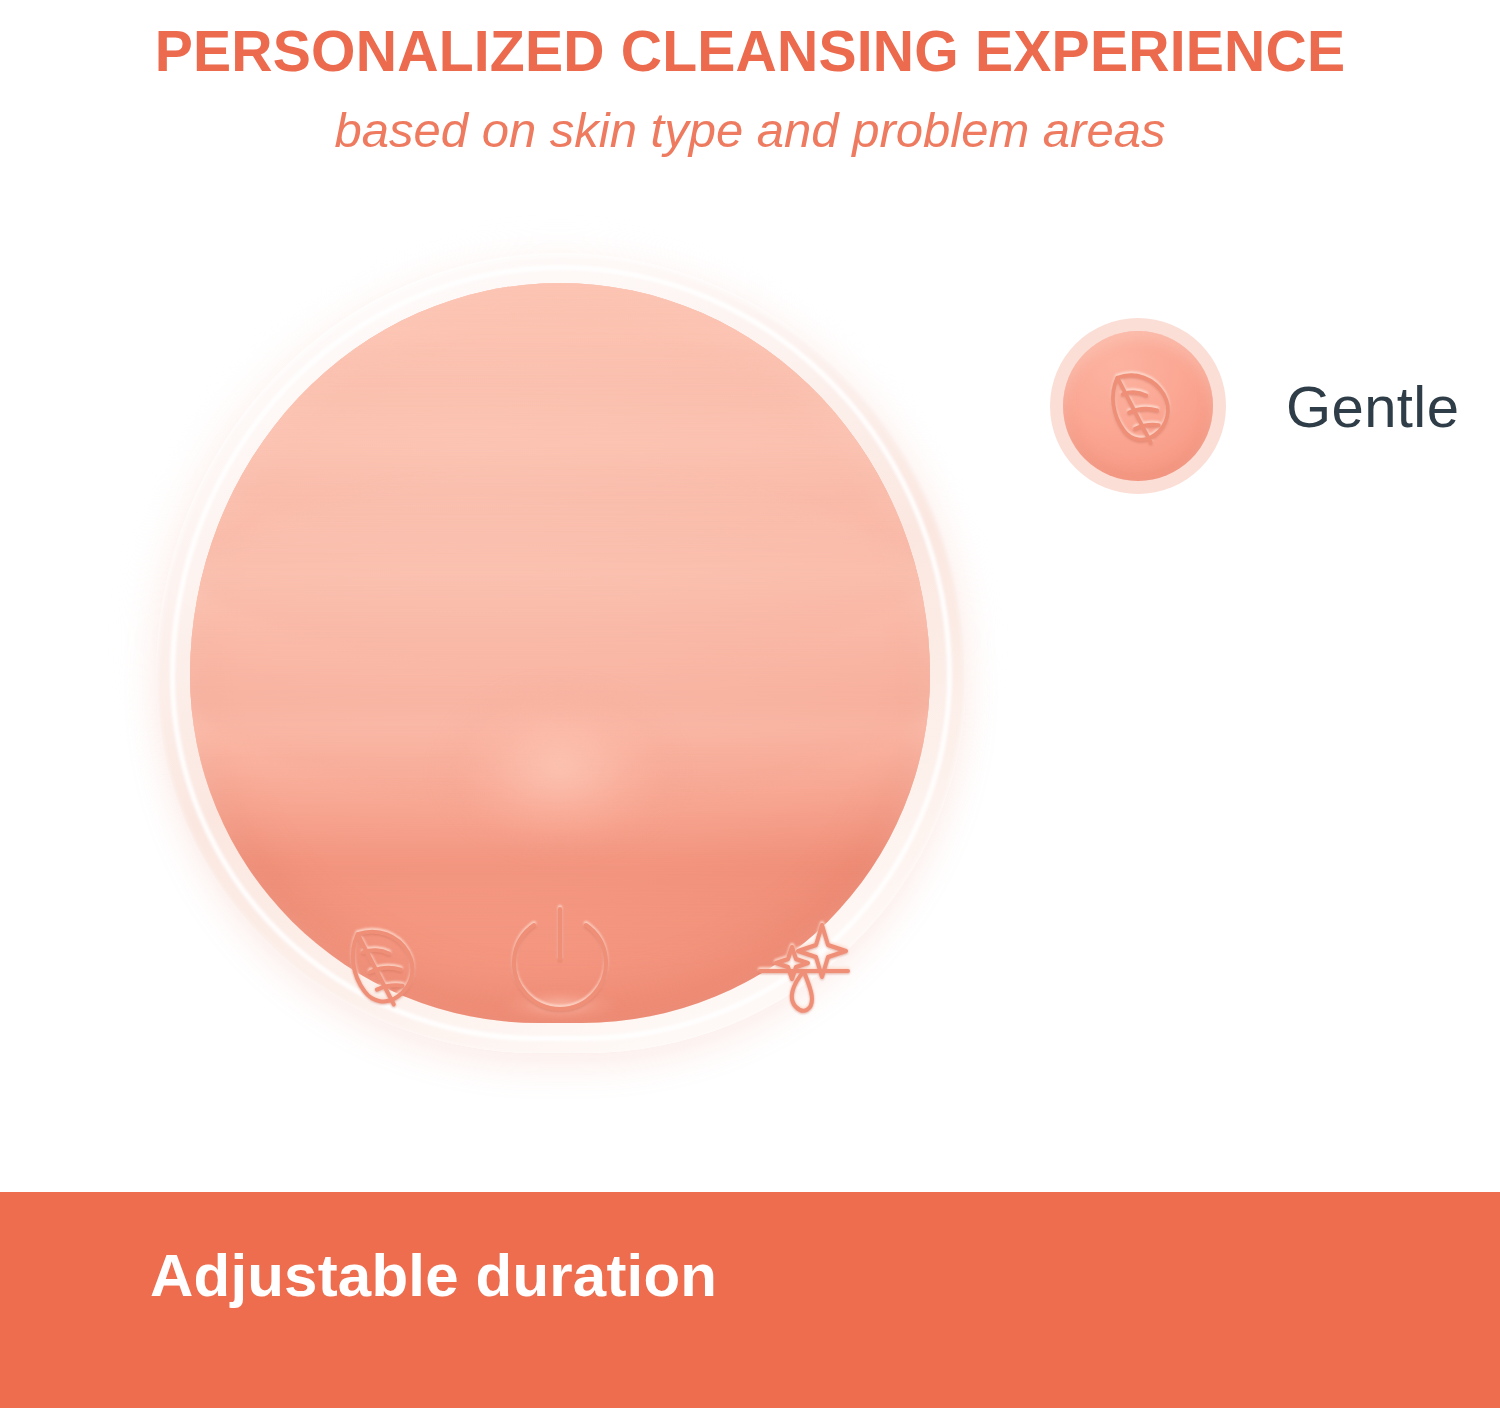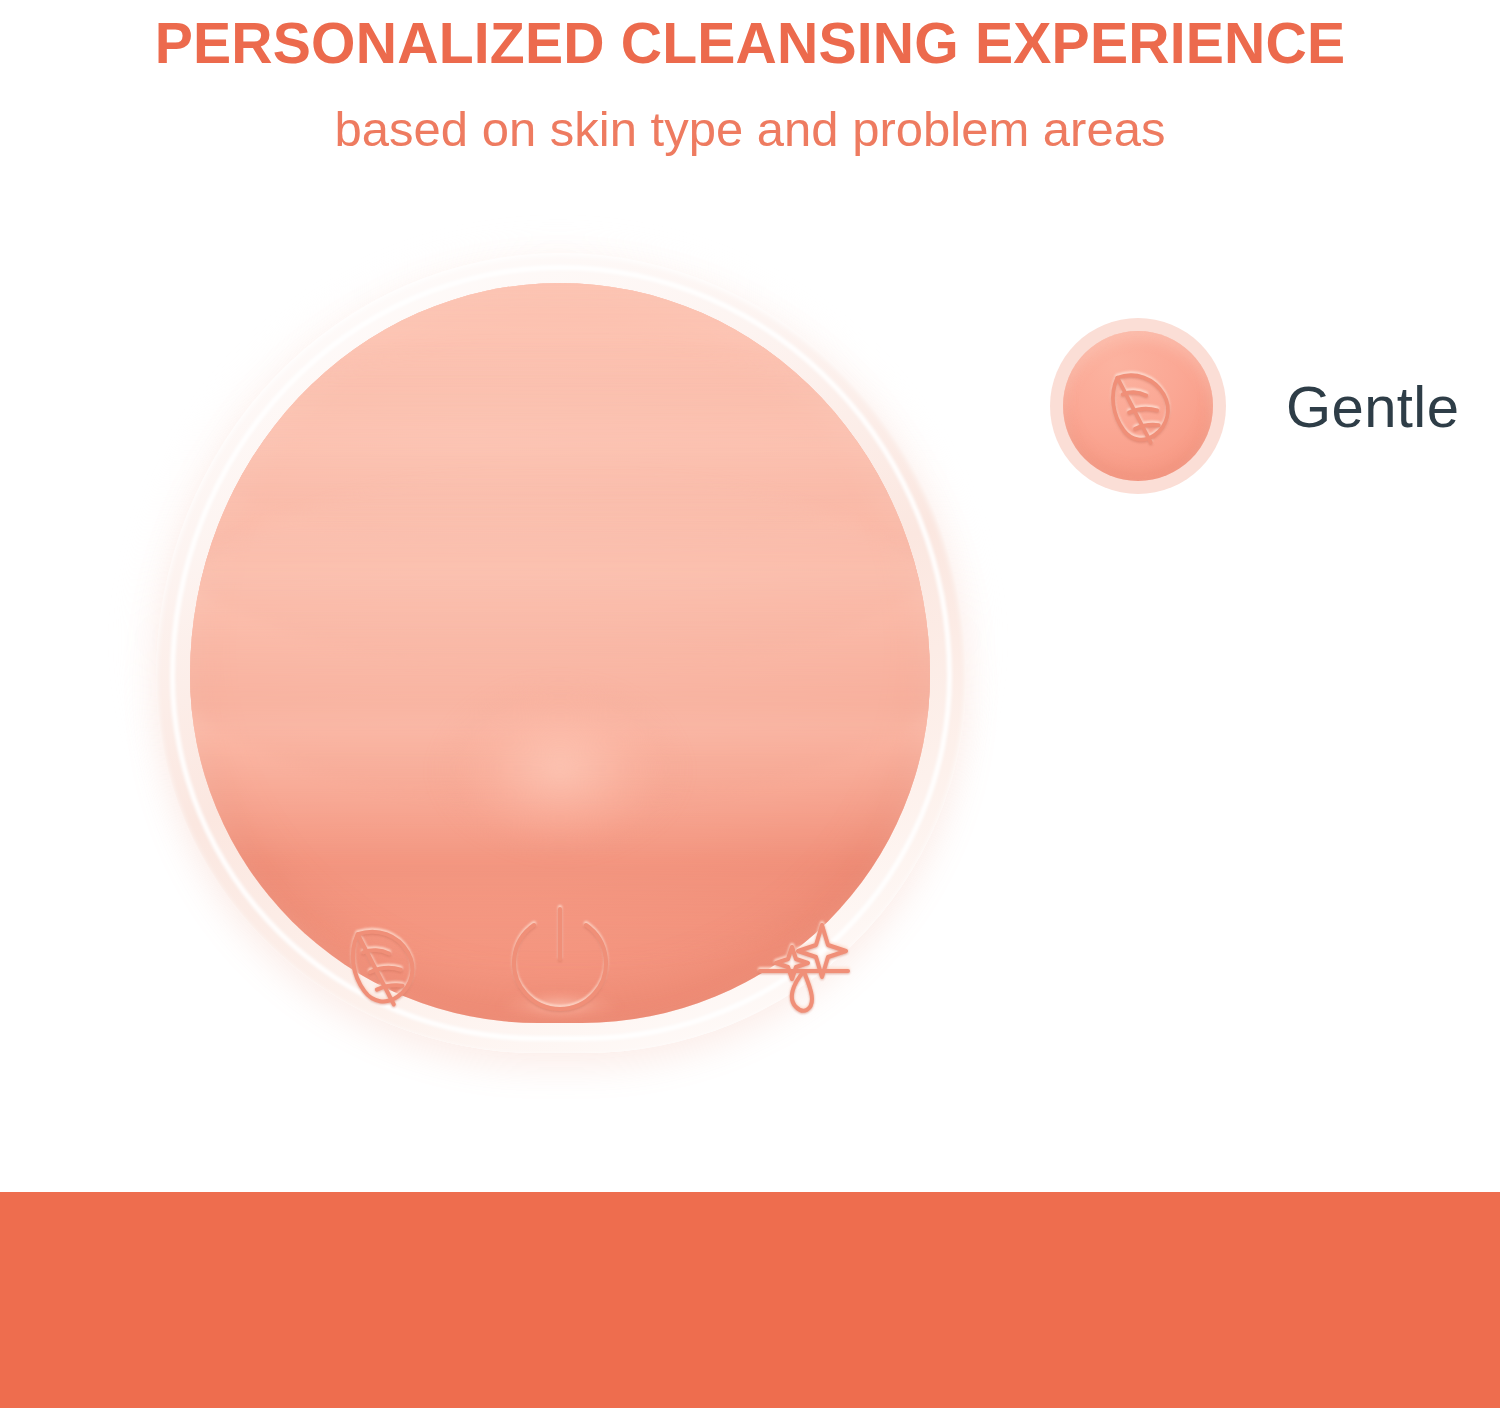"PERSONALIZED CLEANSING EXPERIENCE" .header { padding-top: 12px -> 20px }
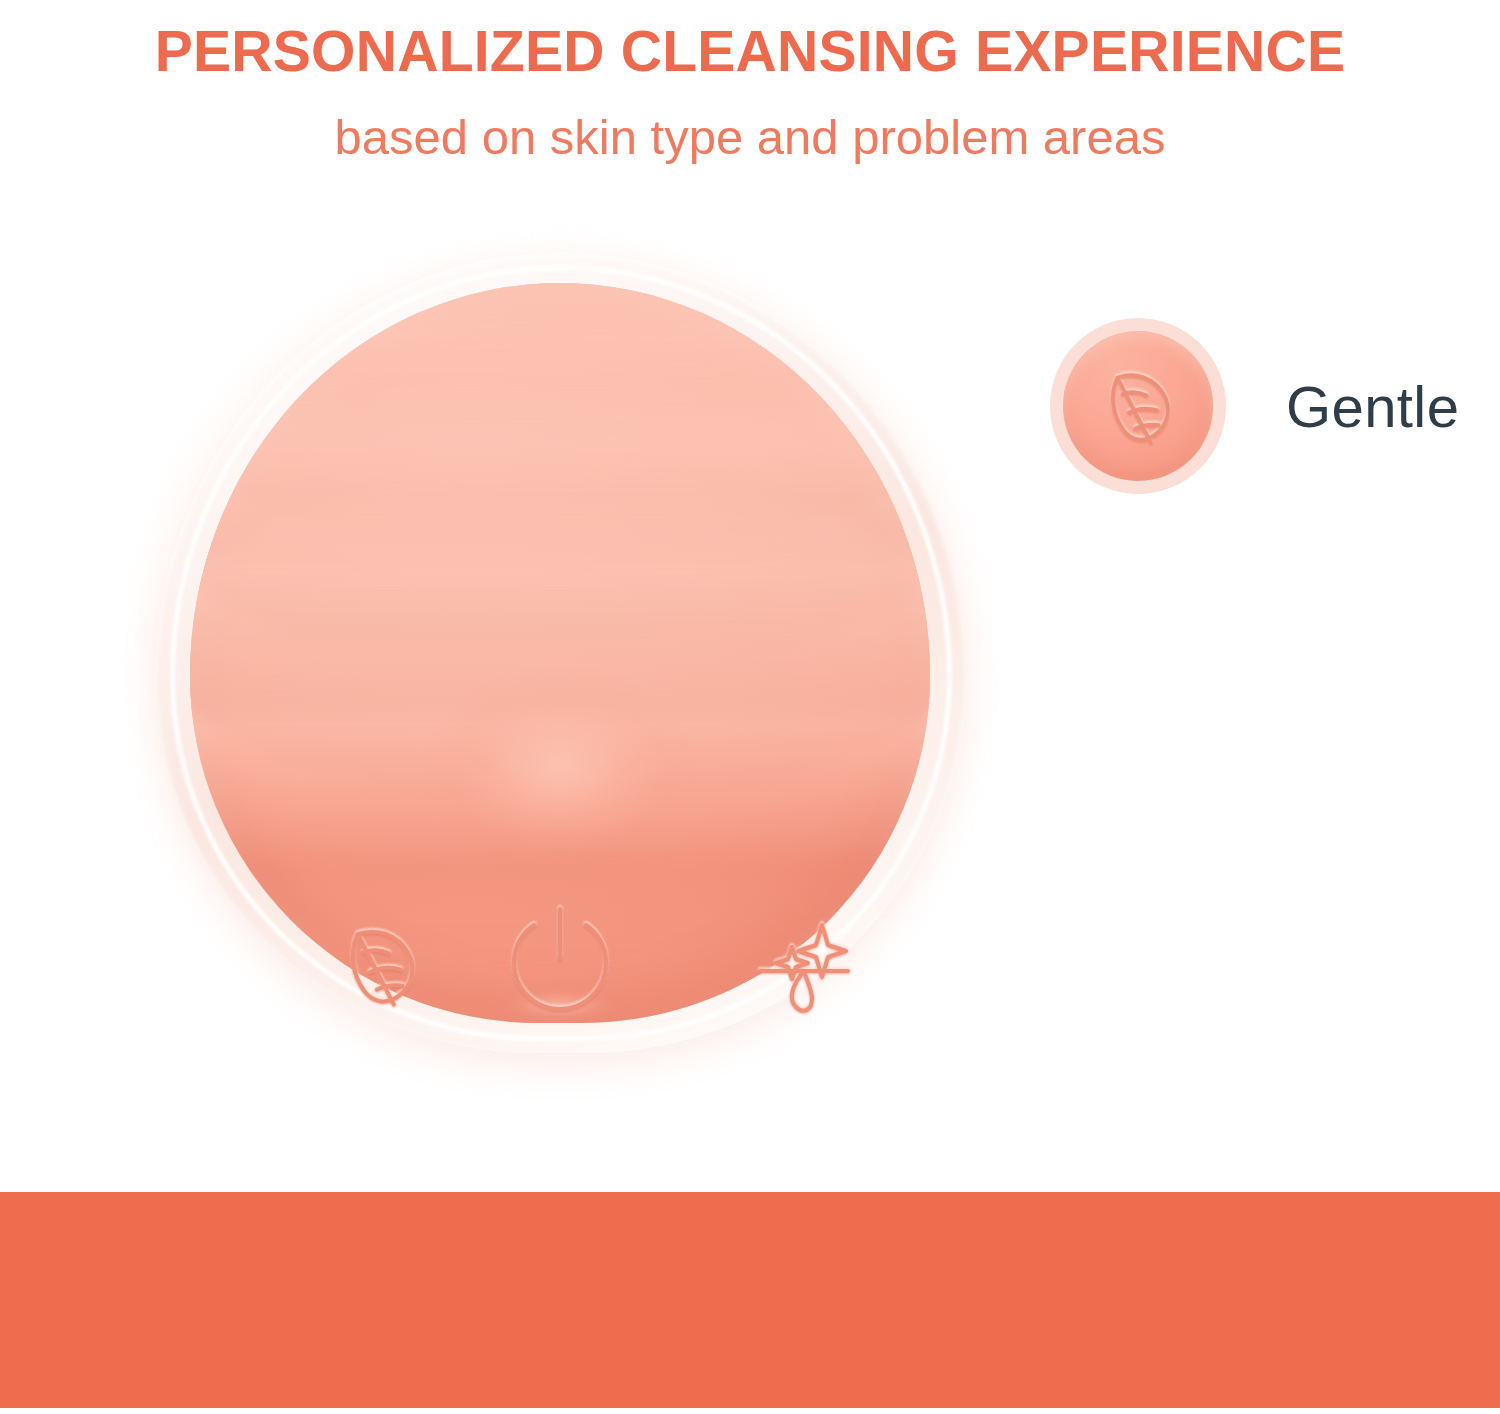"based on skin type and" .subhead { font-style: none -> italic; margin-top: 26px -> 19px }
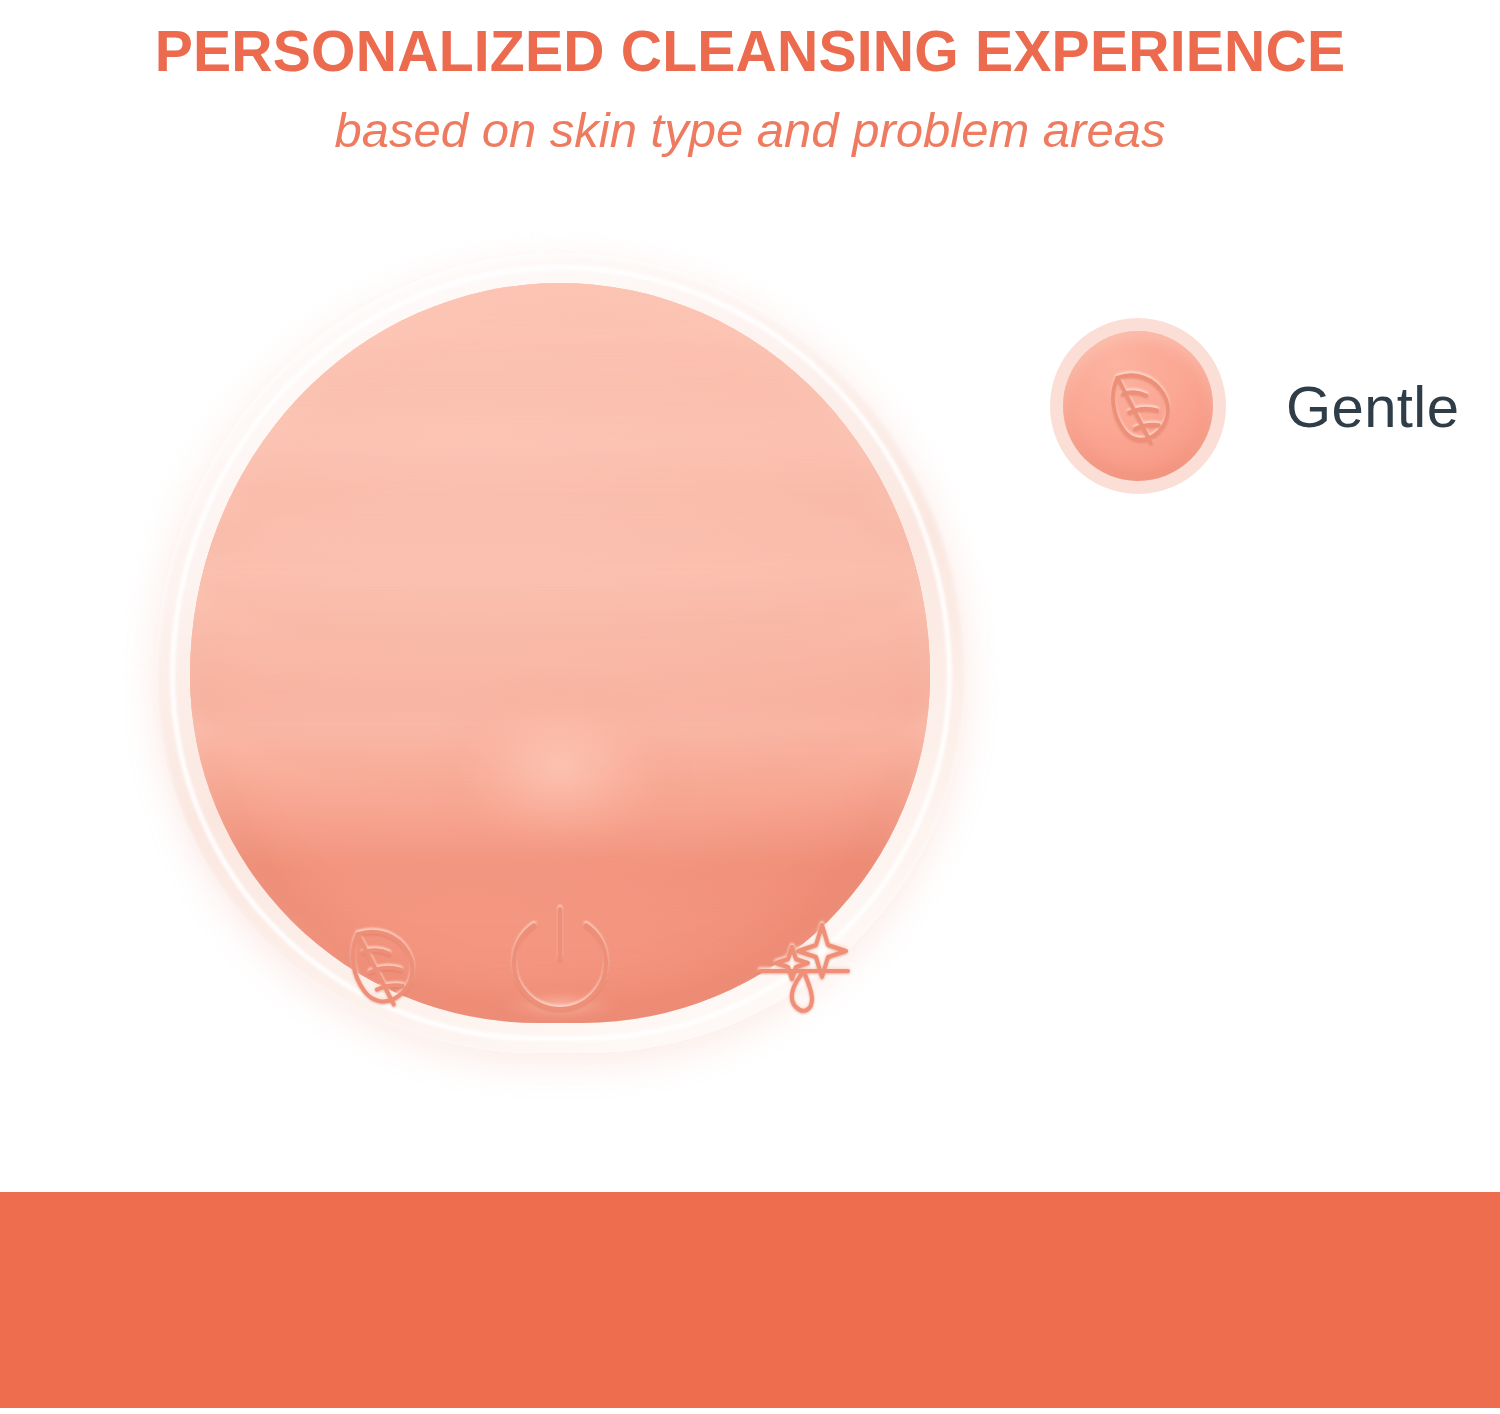"Adjustable duration" span.banner-line { html: none -> <span>Adjustable duration</span> }
